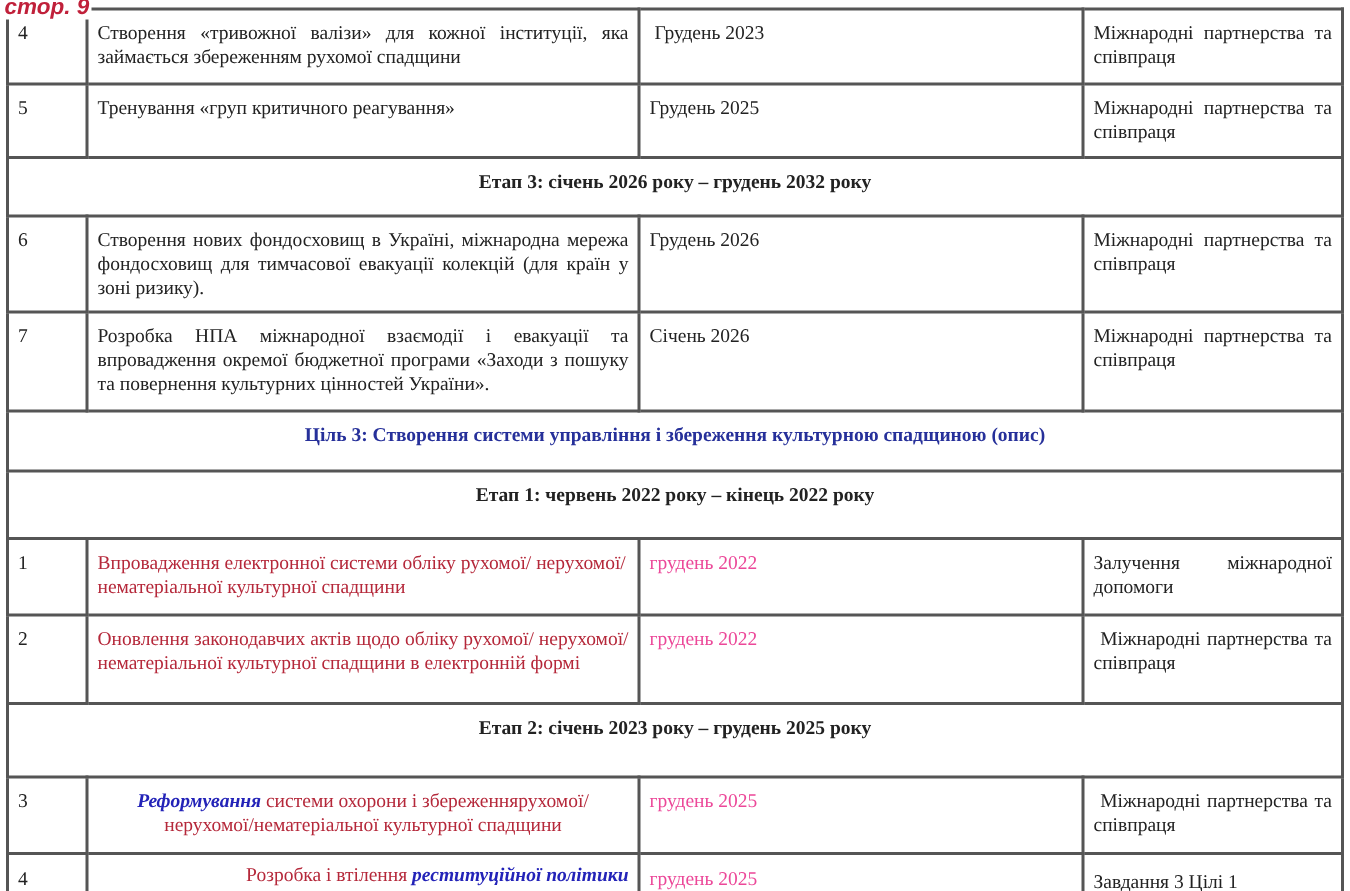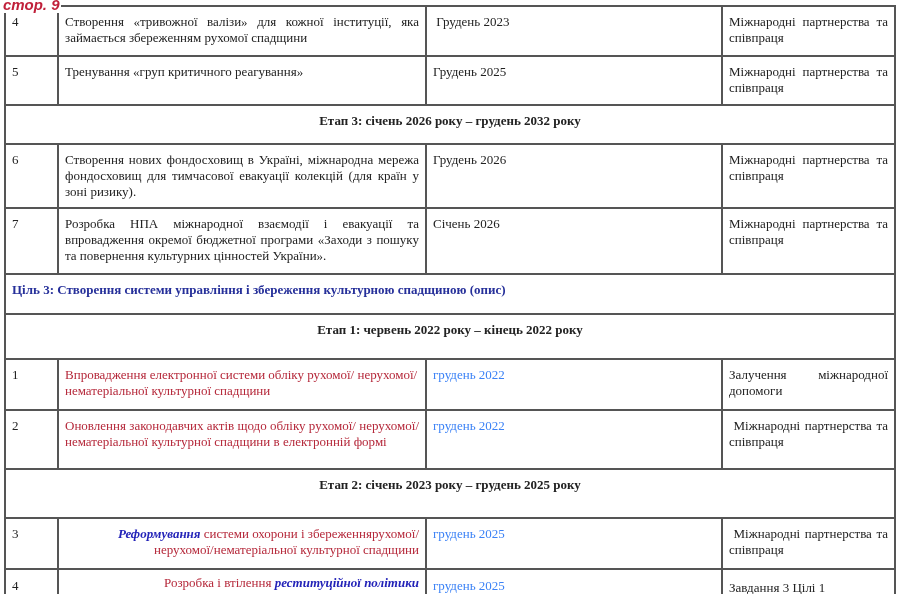"Ціль 3: Створення системи управління" td.goal { text-align: none -> center }
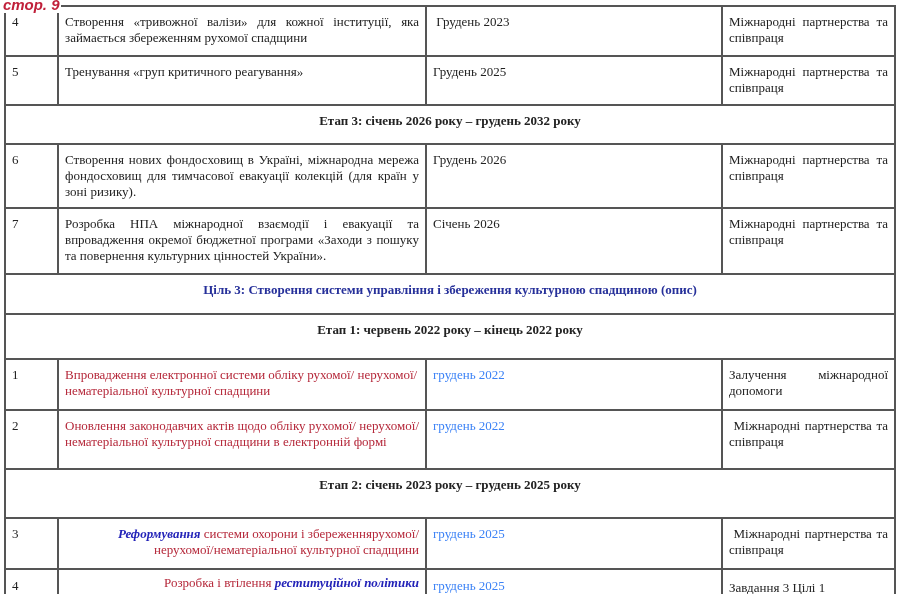"грудень 2022" .blue-date { color: #3b82f6 -> #ec4899 }
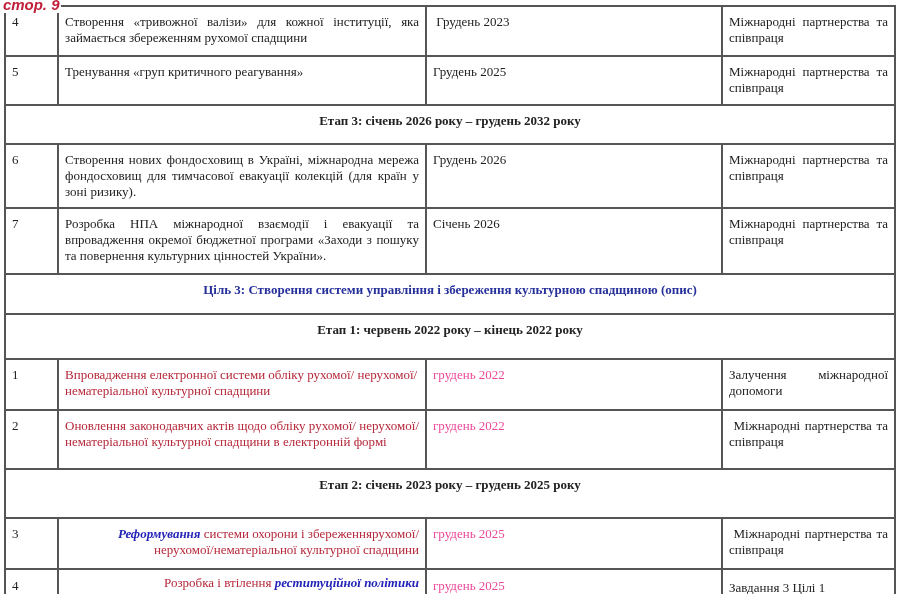"Реформування системи охорони і" td.task { text-align: right -> center }
